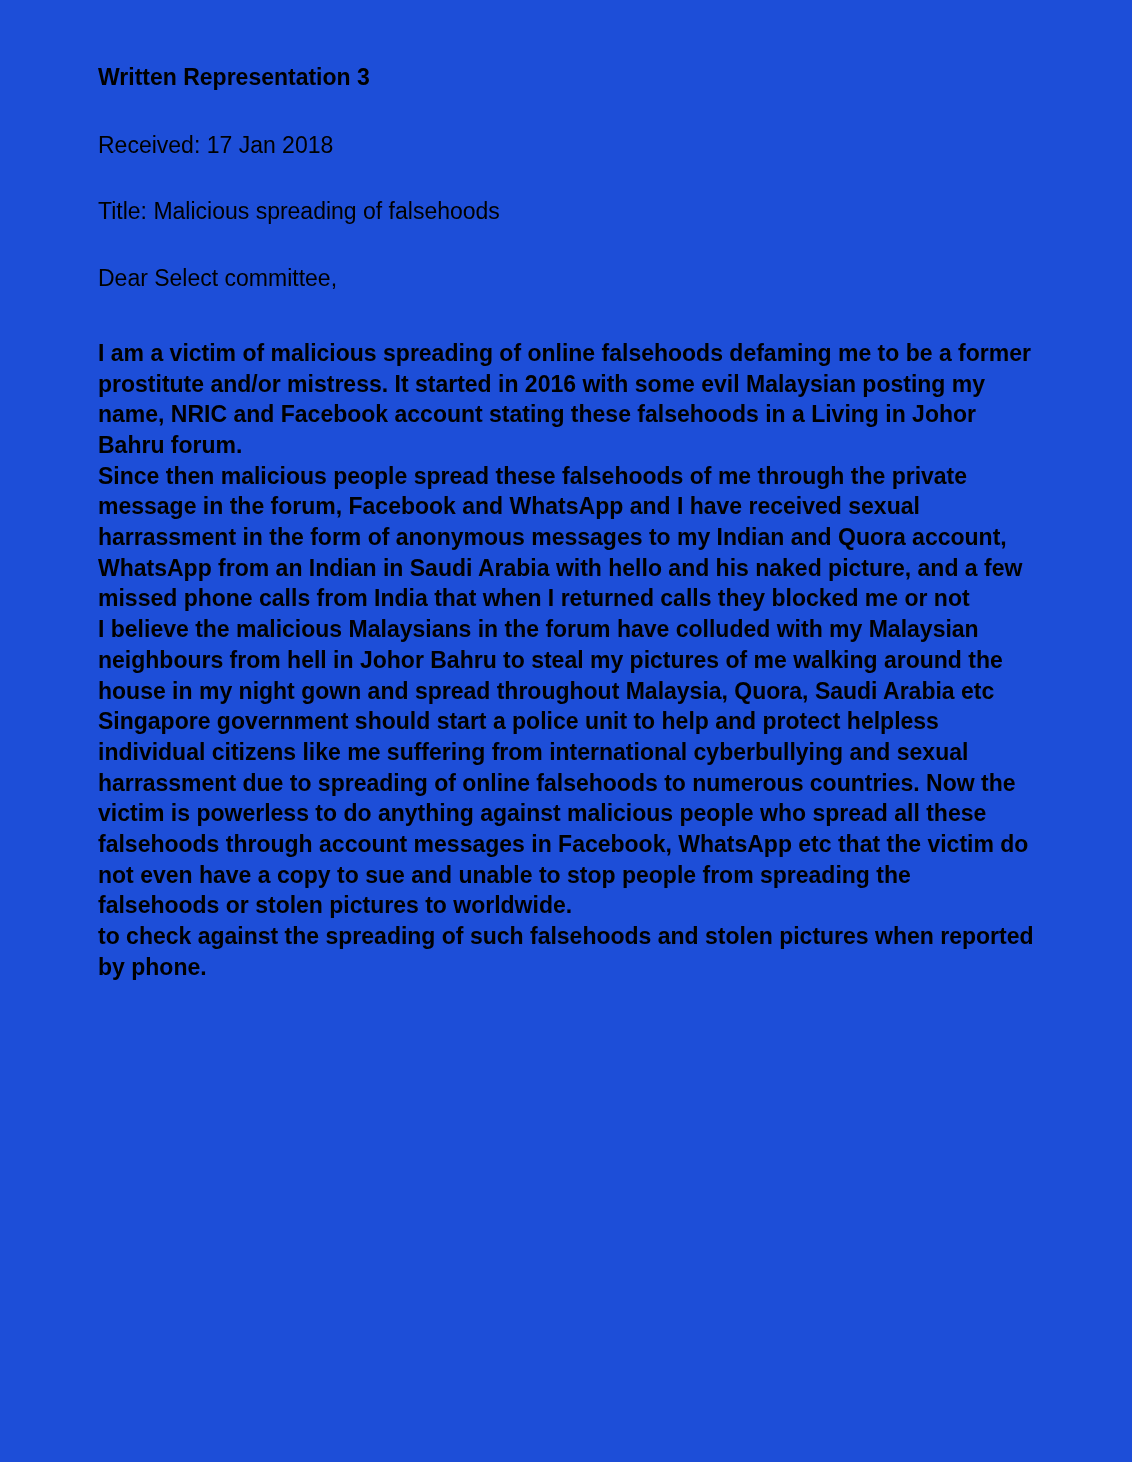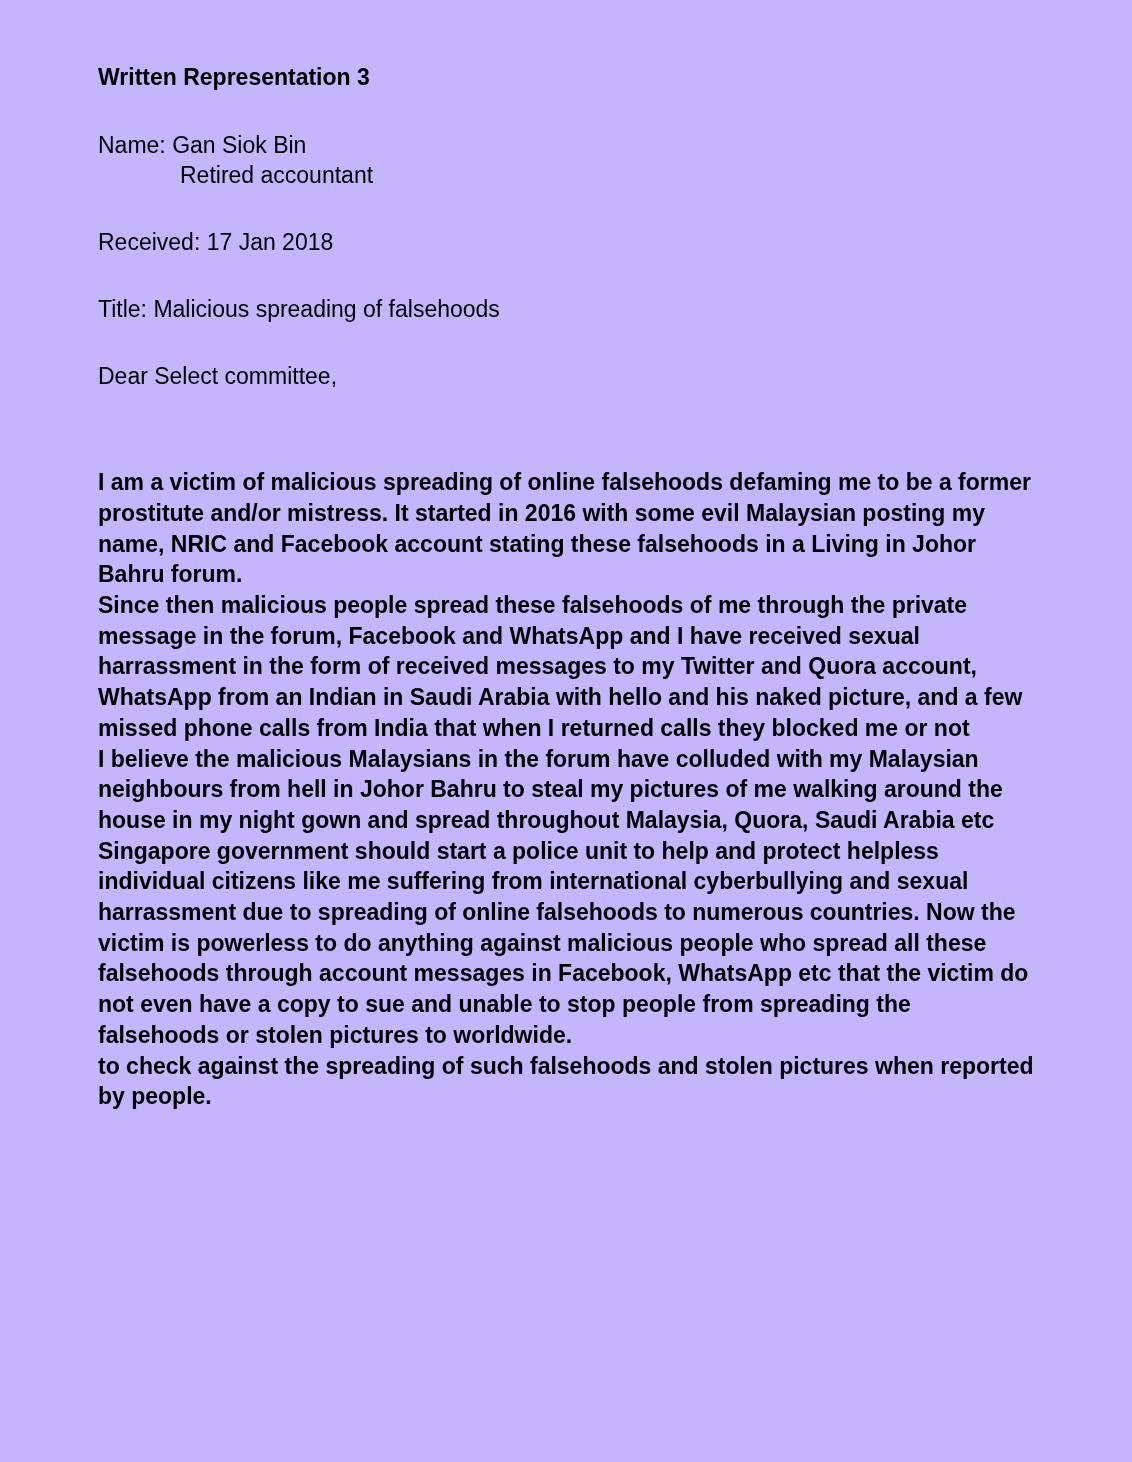"Written Representation 3" .page { background: #c4b5fd -> #1d4ed8 }
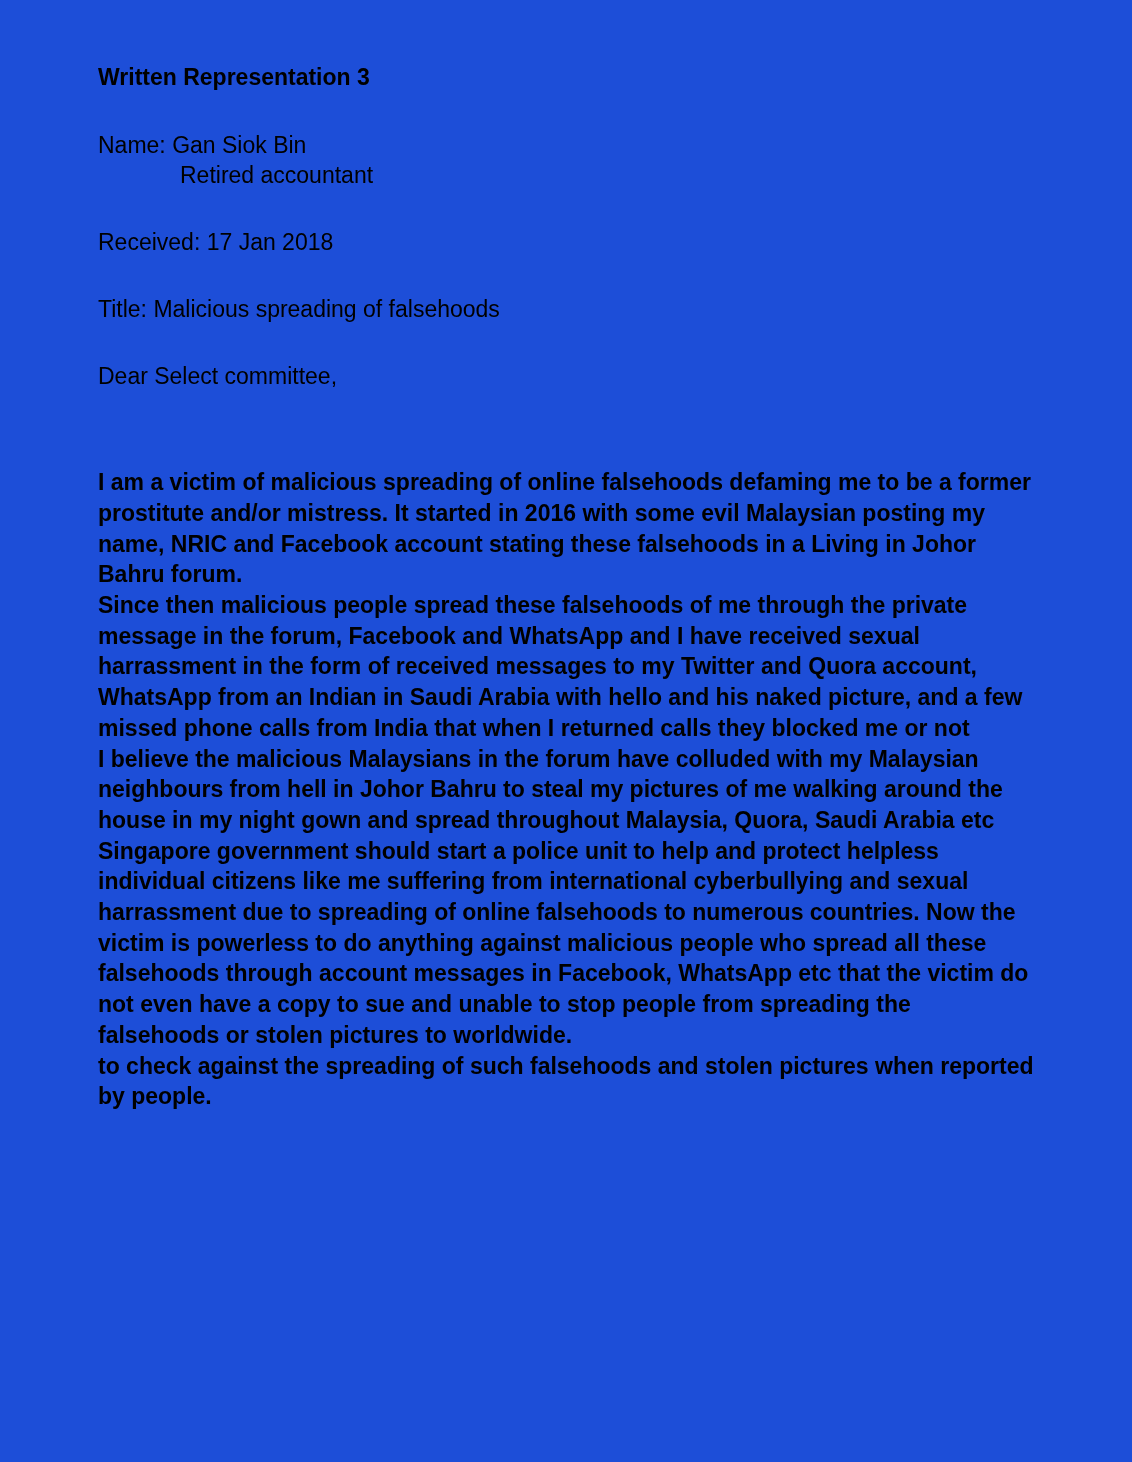"Name: Gan Siok Bin" div.field-block { html: <div> <div>Name: Gan Siok Bin</div> <div>Retired accountant</div> </div> -> none }
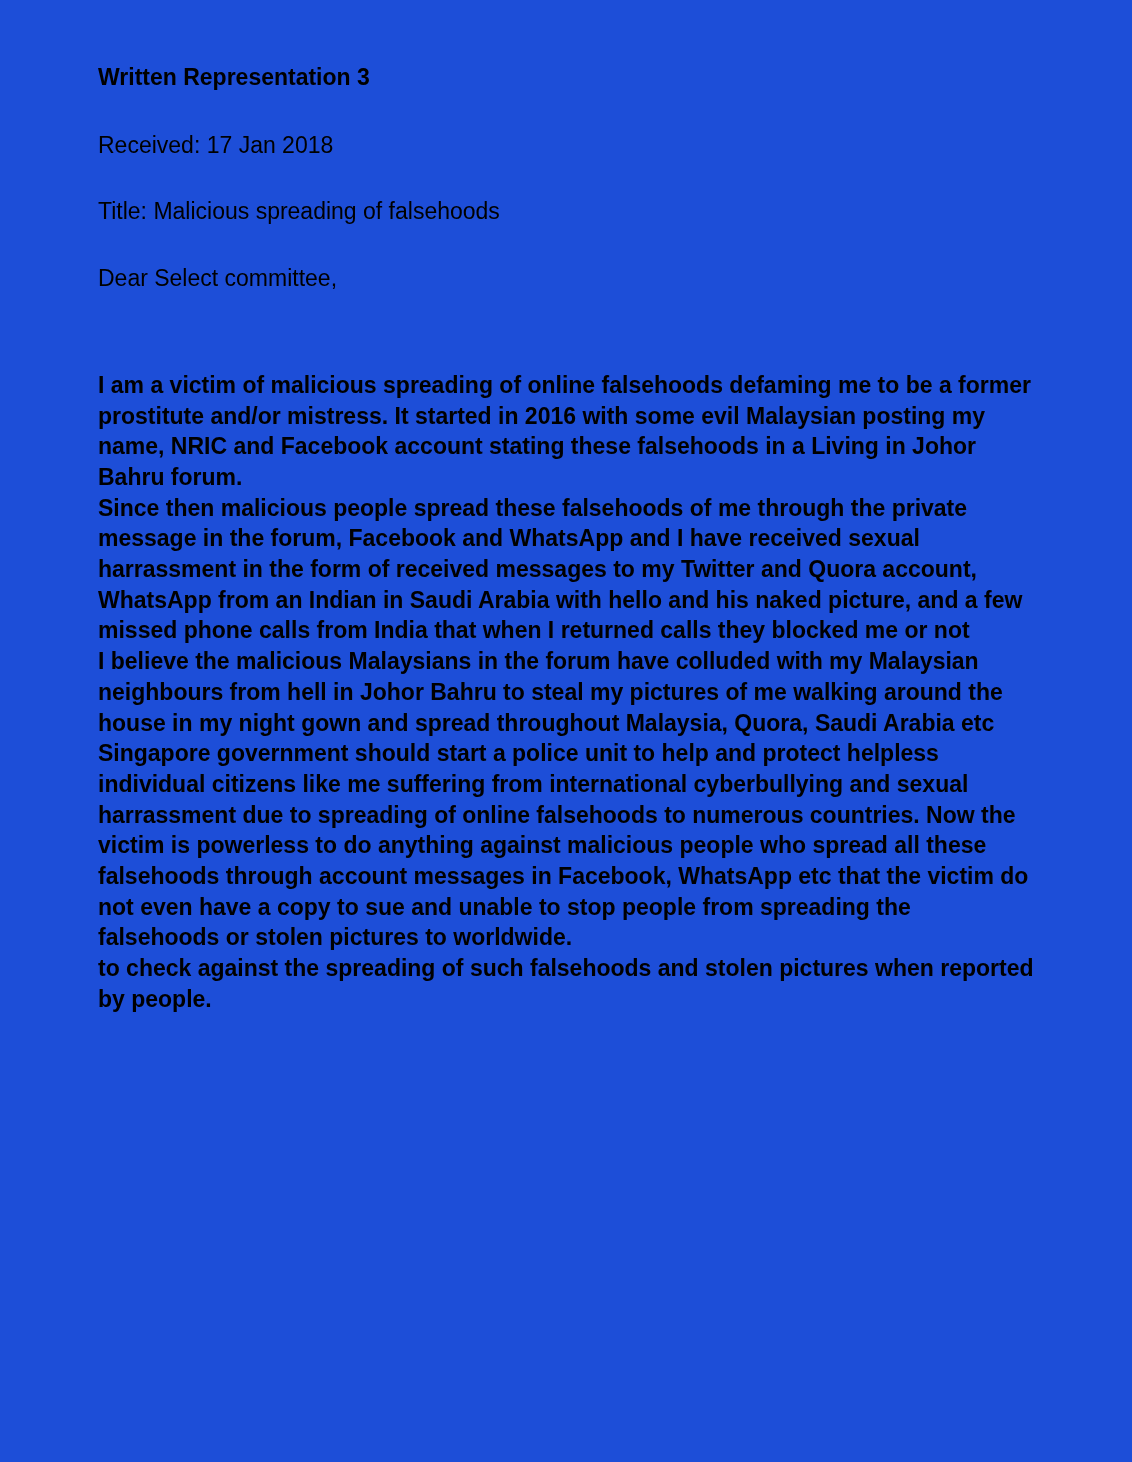"Dear Select committee," .salutation { margin-bottom: 76px -> 44px }
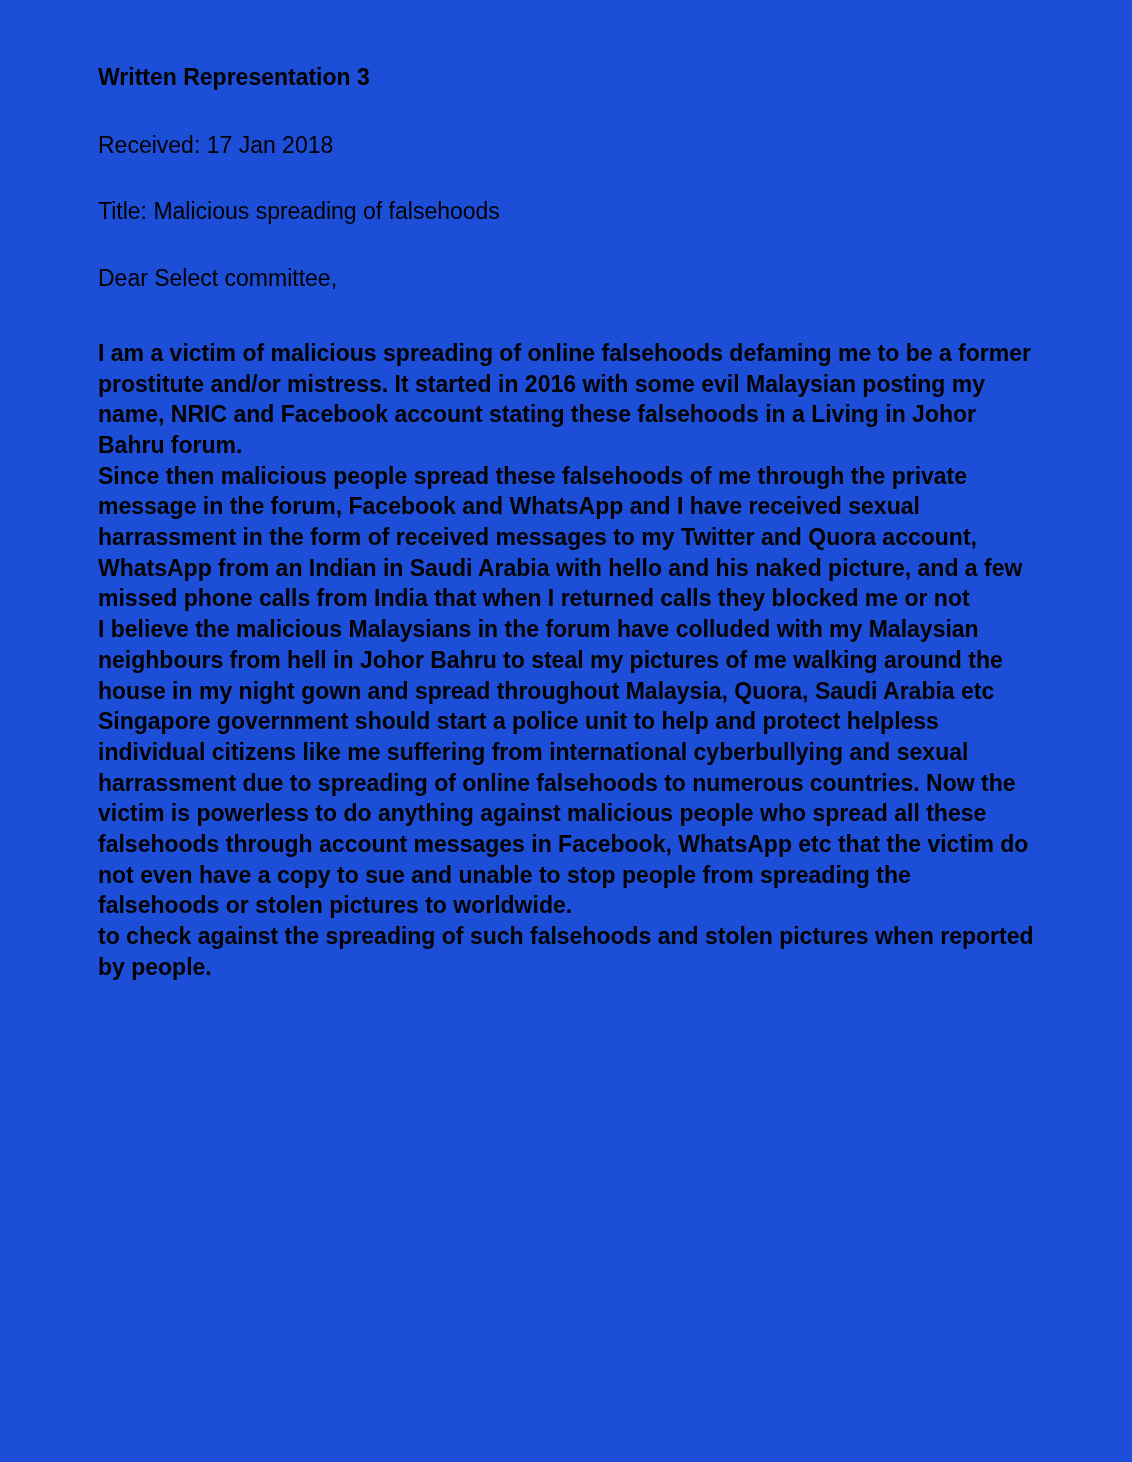"harrassment in the form of" div.doc-text { text: received messages to my Twitter -> anonymous messages to my Indian }
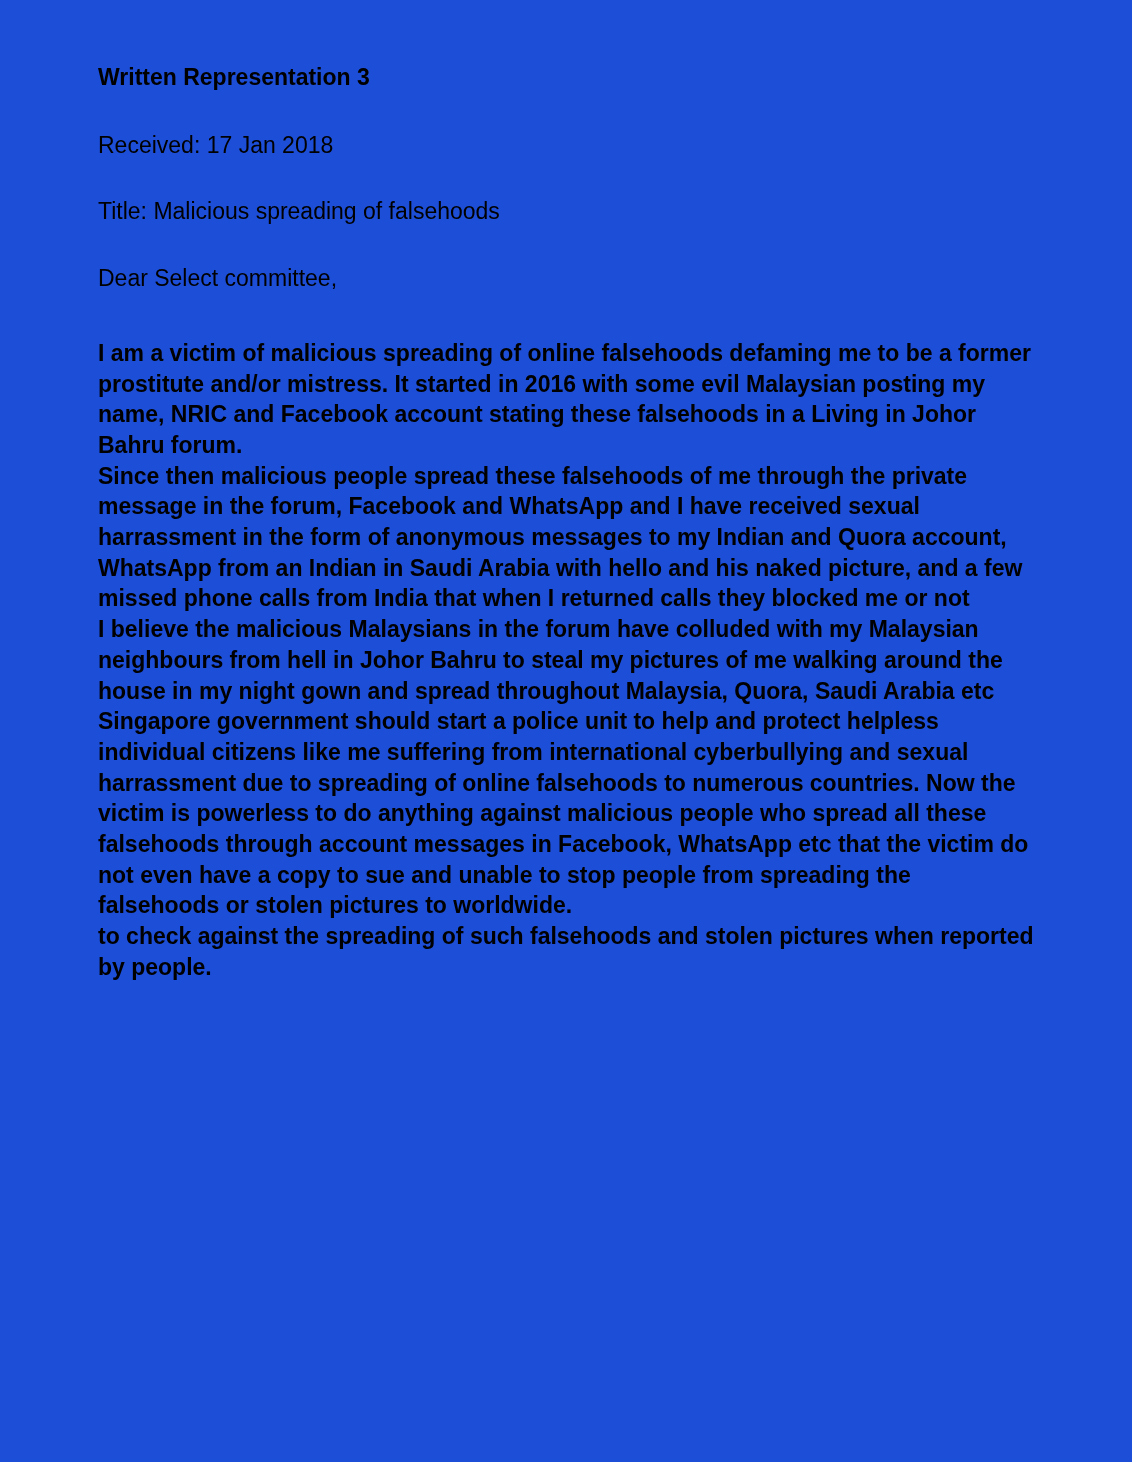"by people." div.doc-text { text: people -> phone }
